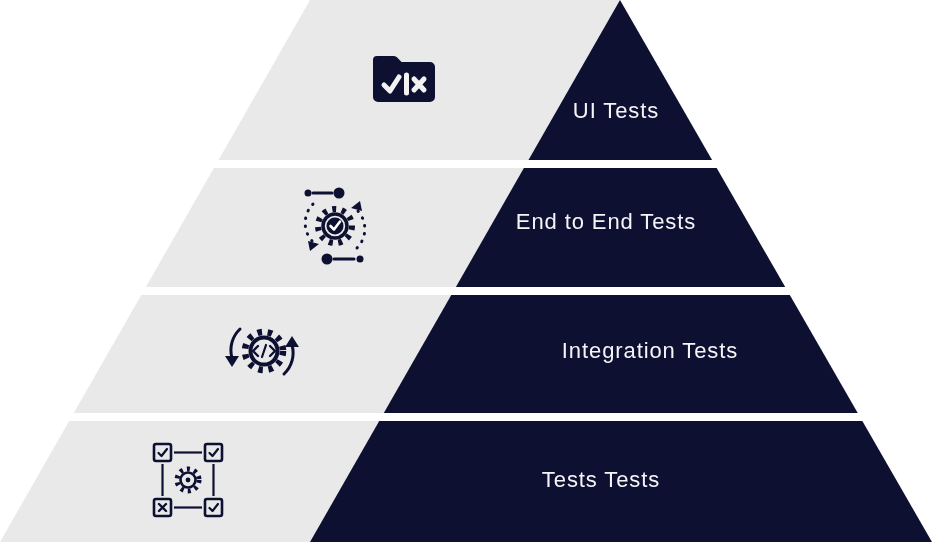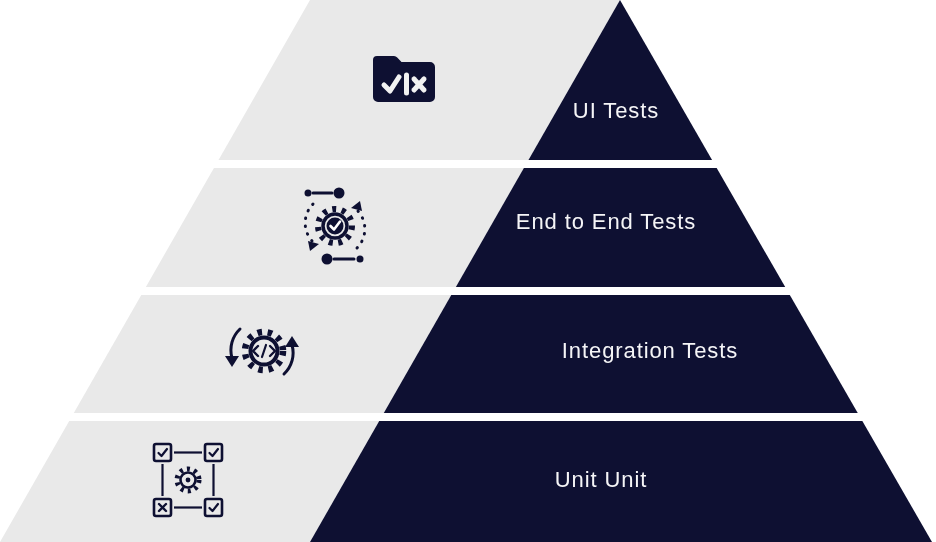"Unit Unit" div.level-label { text: Unit Unit -> Tests Tests }
